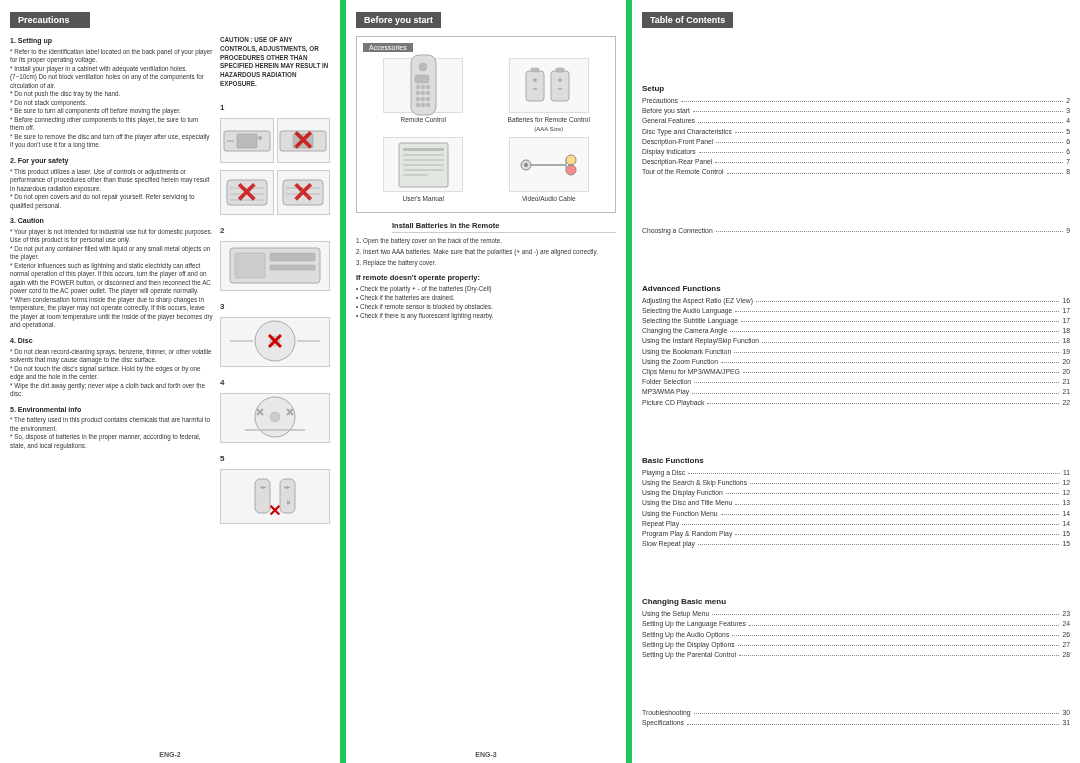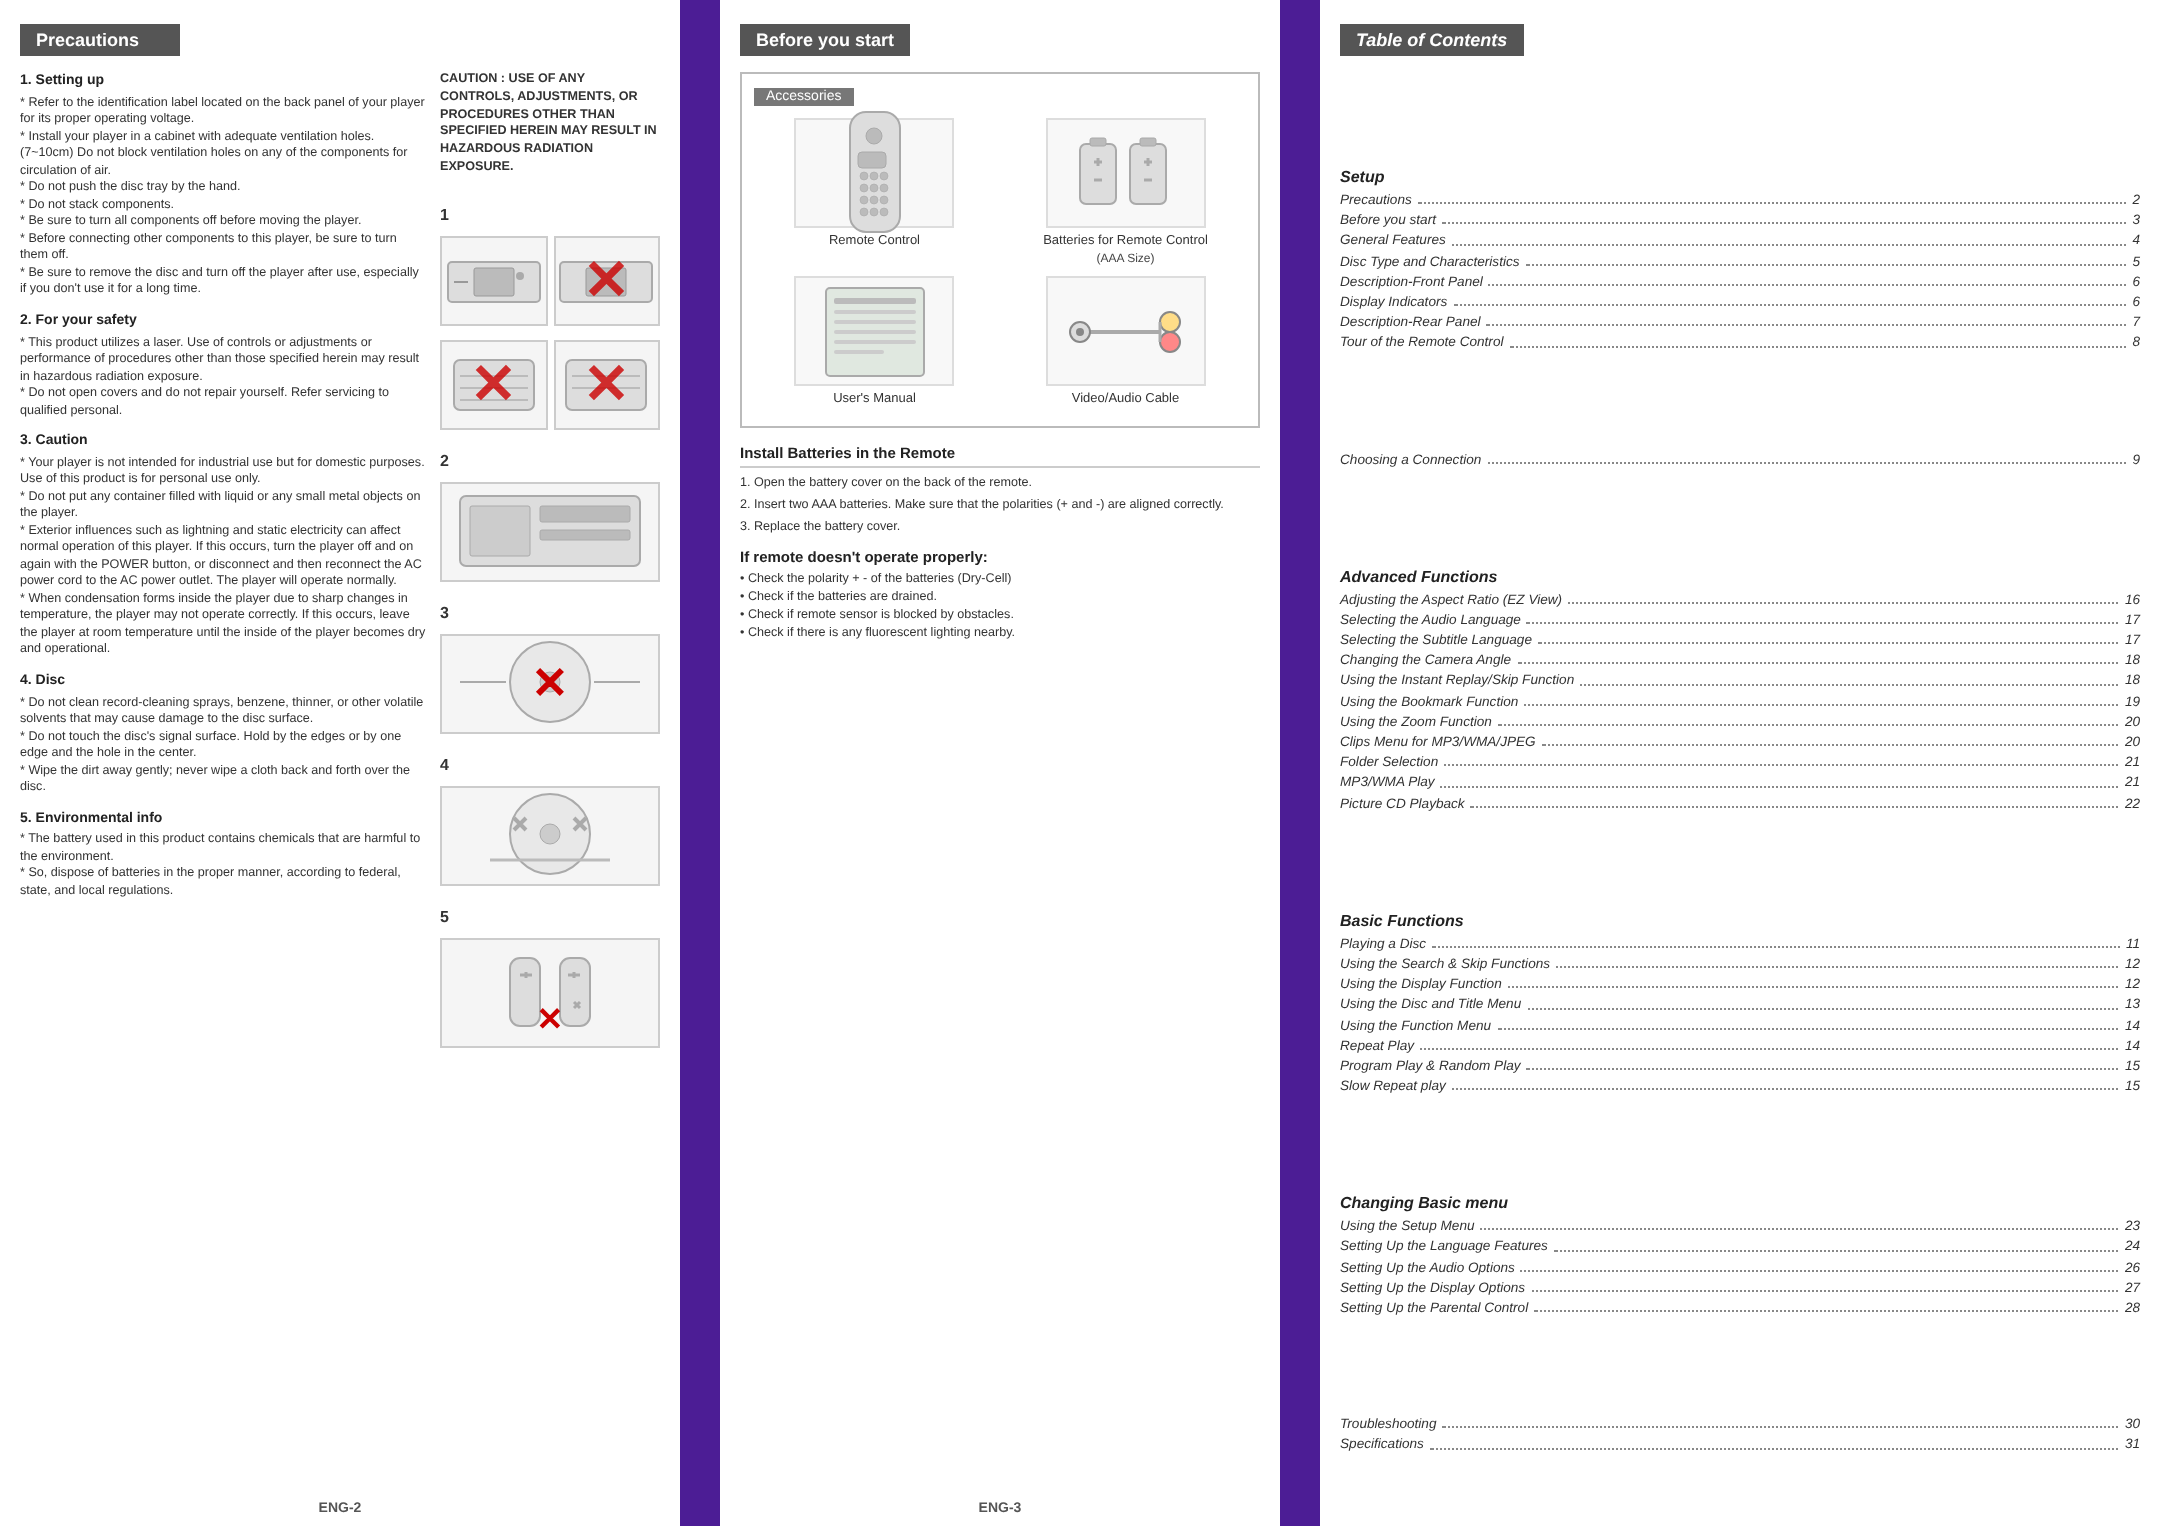"Precautions" .page { background: #4c1d95 -> #22c55e; gap: 20px -> 6px }
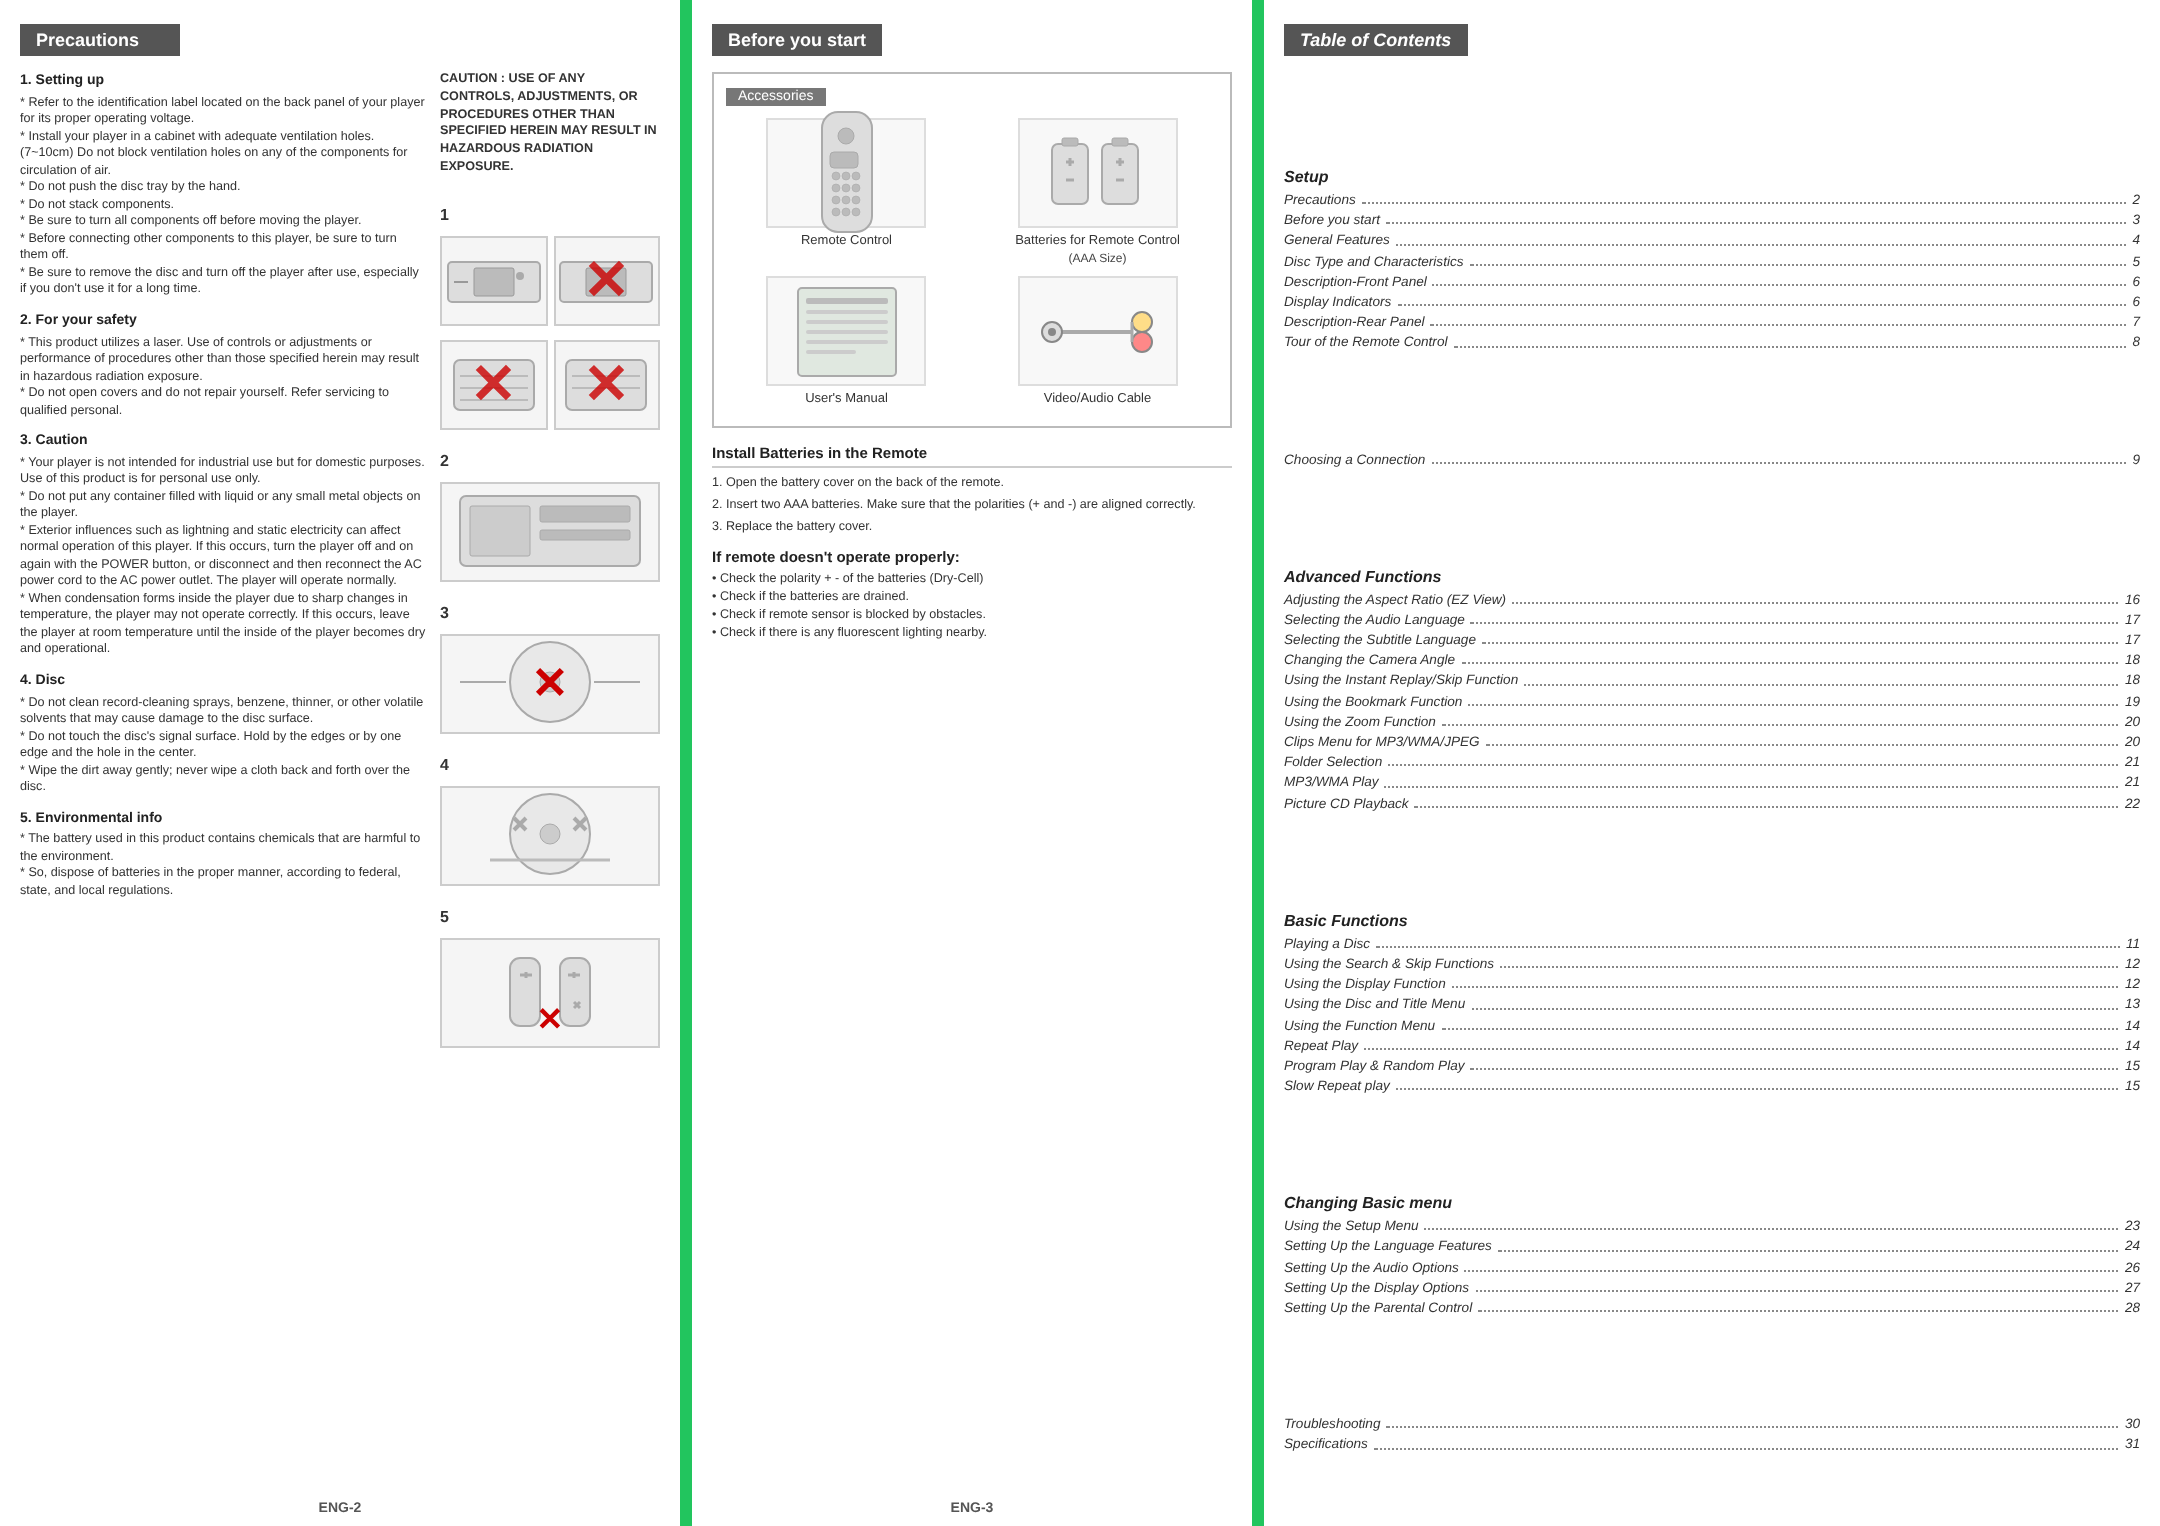"Table of Contents" .toc-section { font-style: italic -> none }
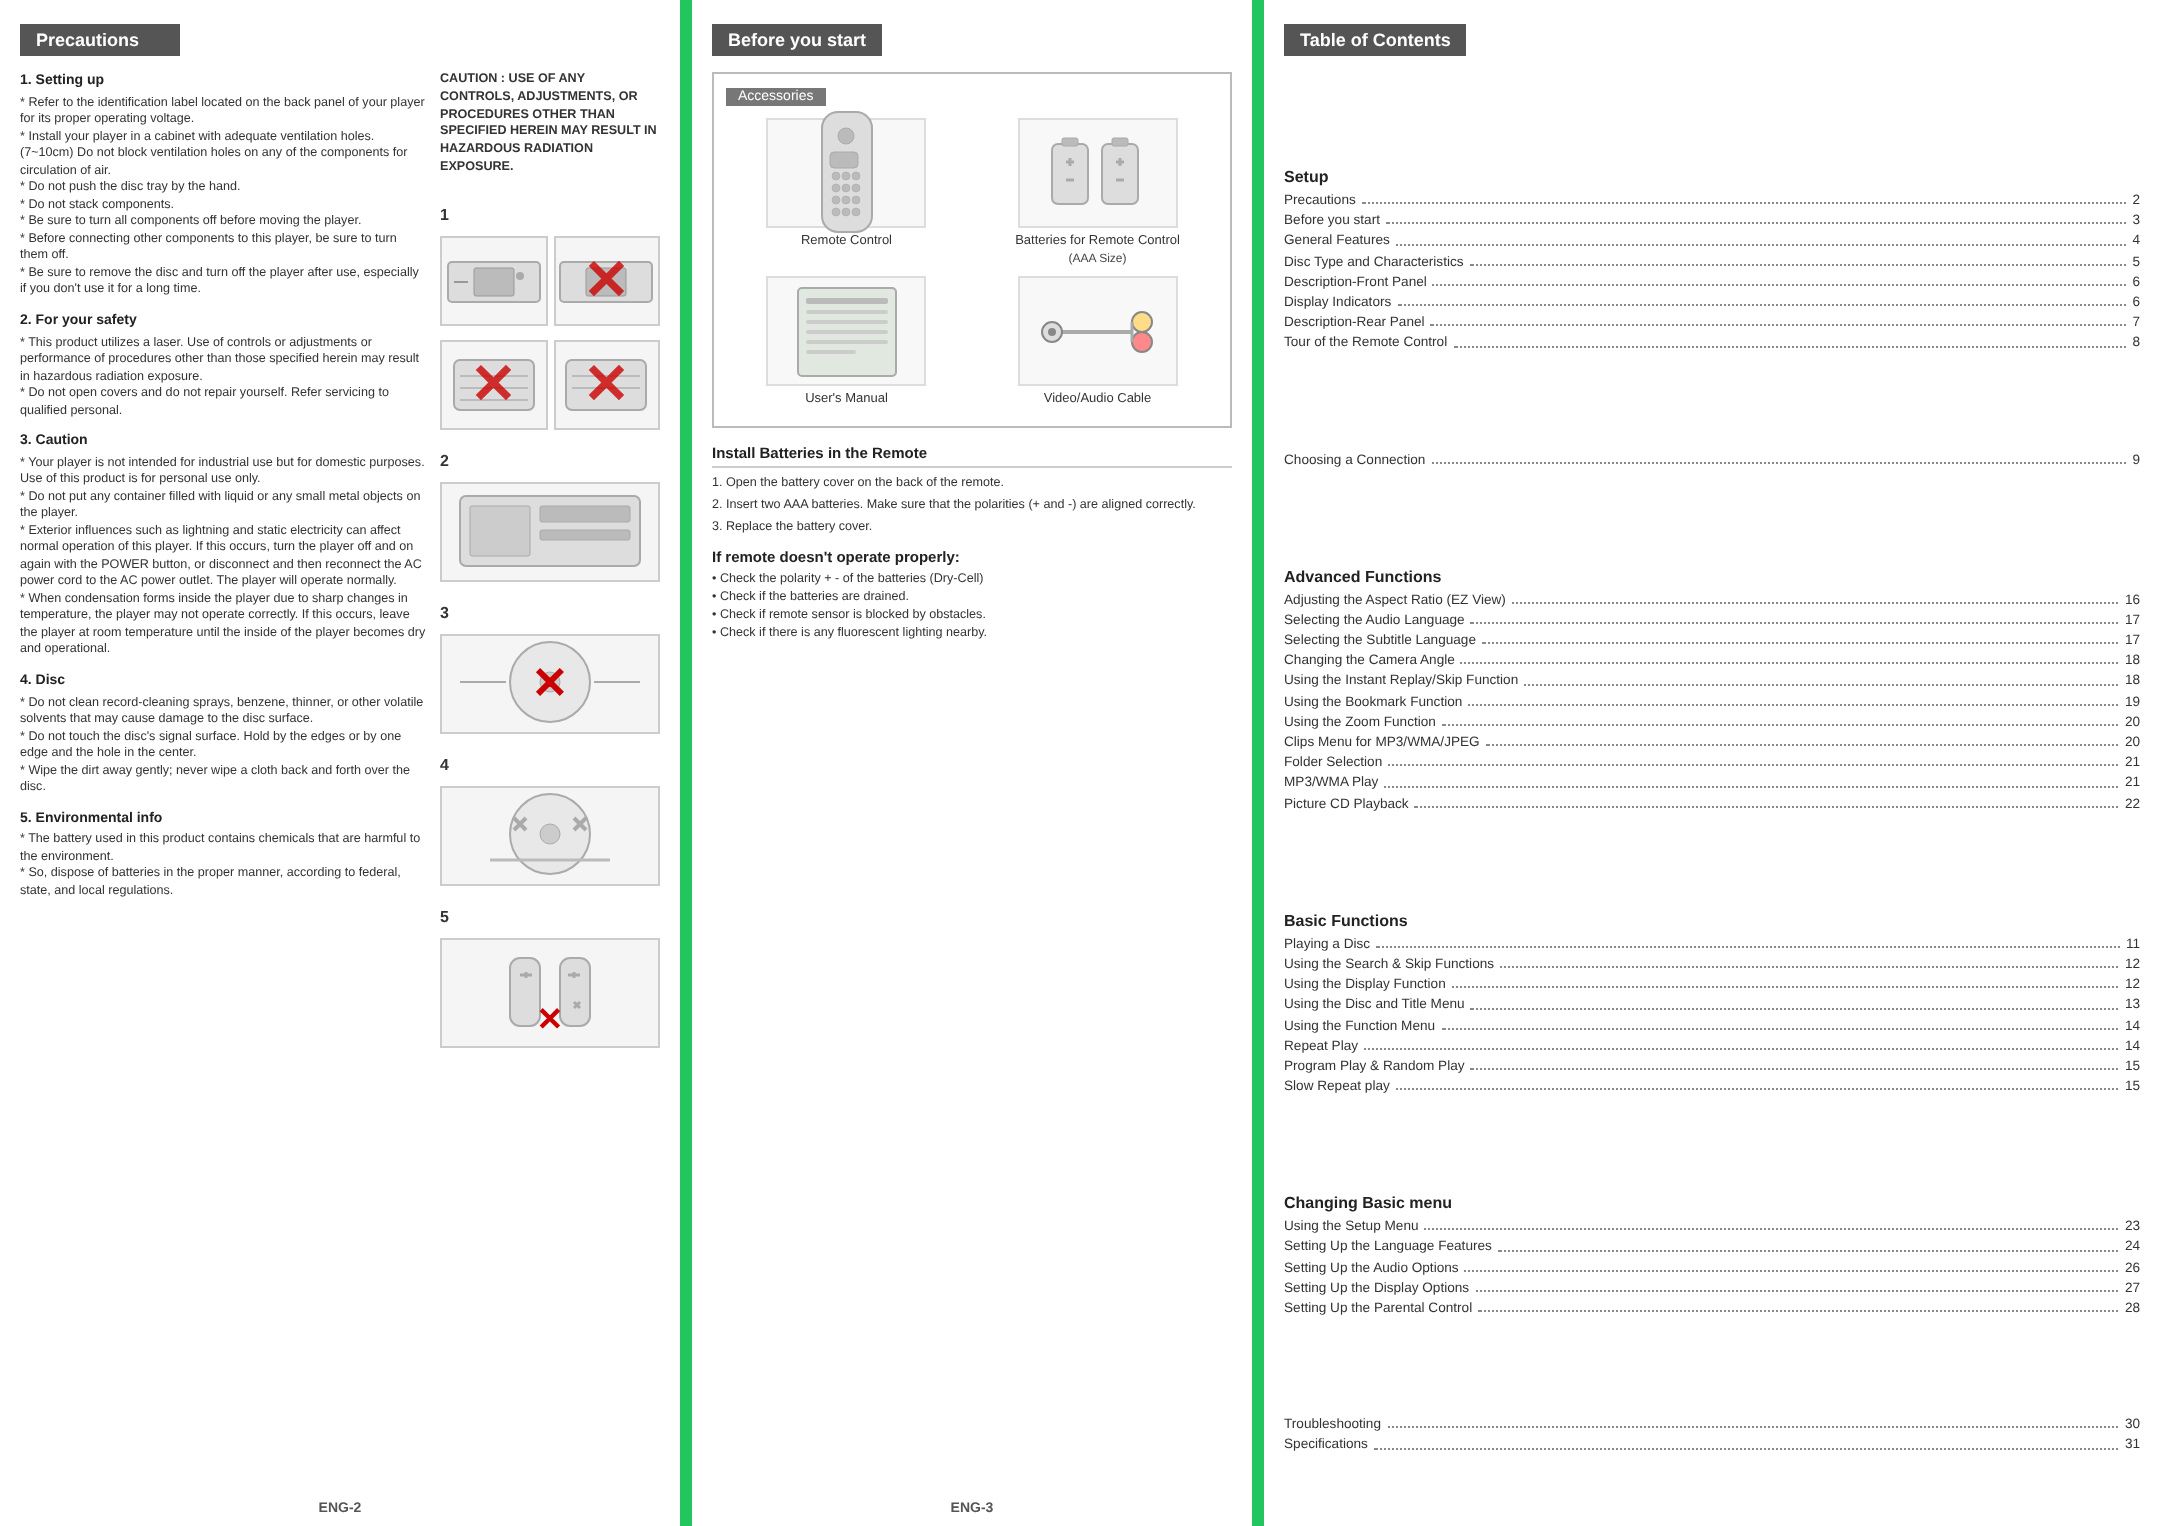"Install Batteries in the Remote" .install-section h3 { margin-left: none -> 36px }
